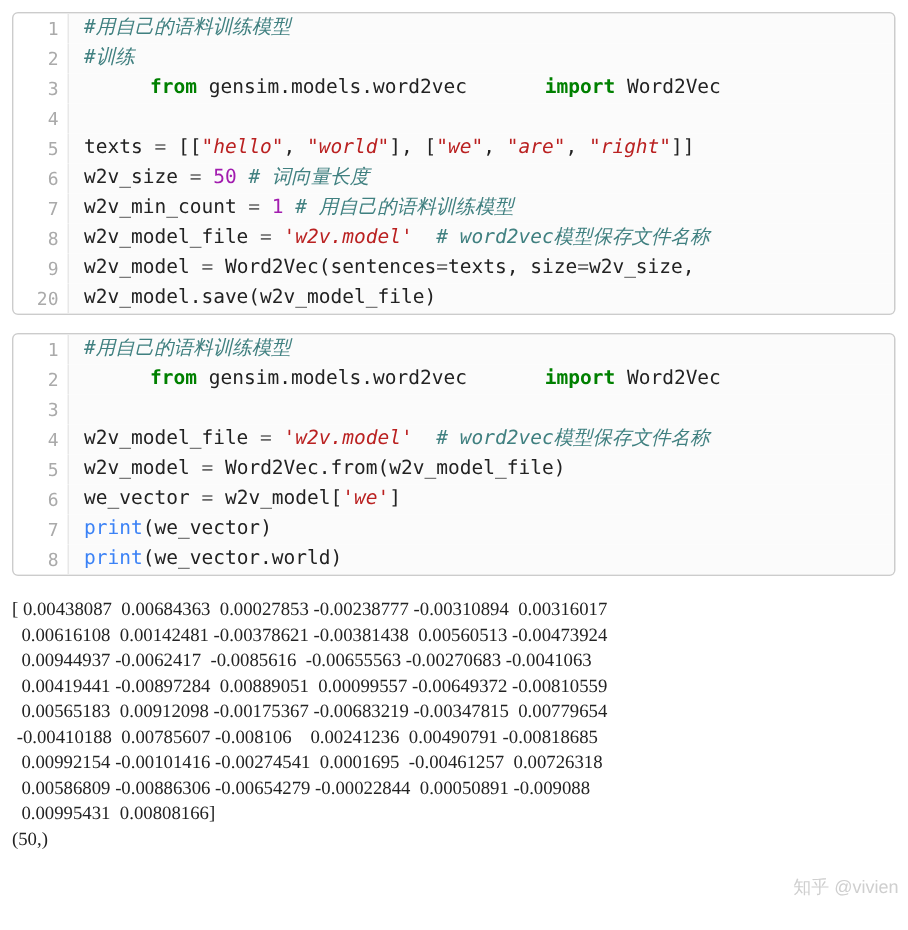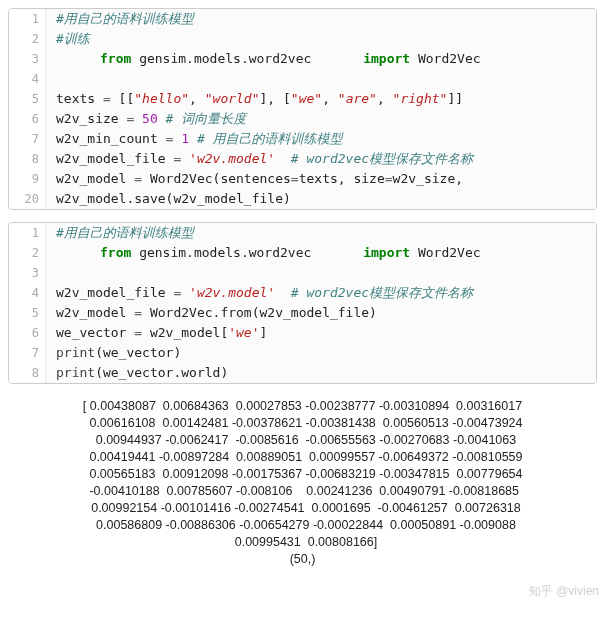"print" .tok-builtin { color: #404040 -> #3b82f6 }
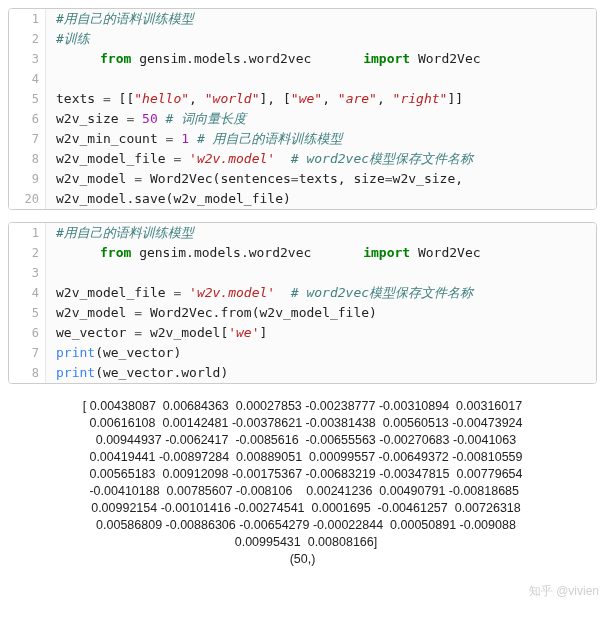"[ 0.00438087 0.00684363 0.00027853" .output-block { font-family: Liberation Sans, sans-serif -> Liberation Serif, serif; text-align: center -> none }
